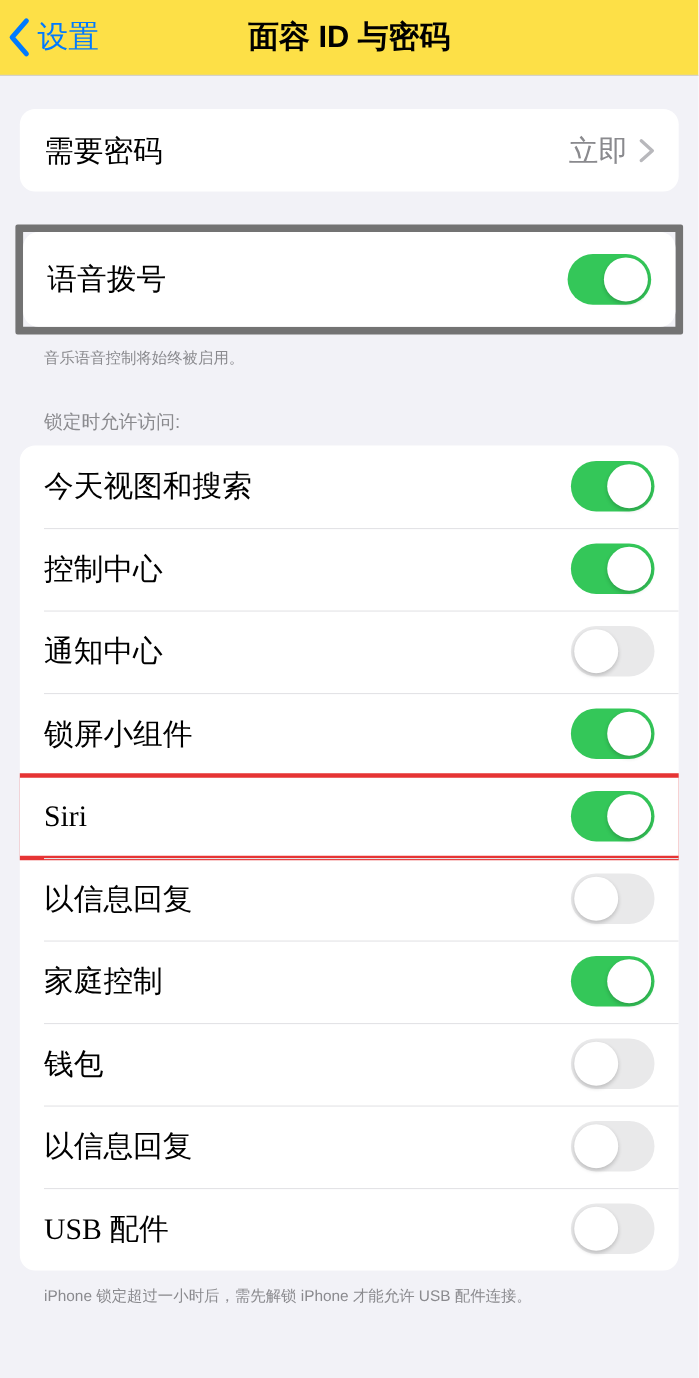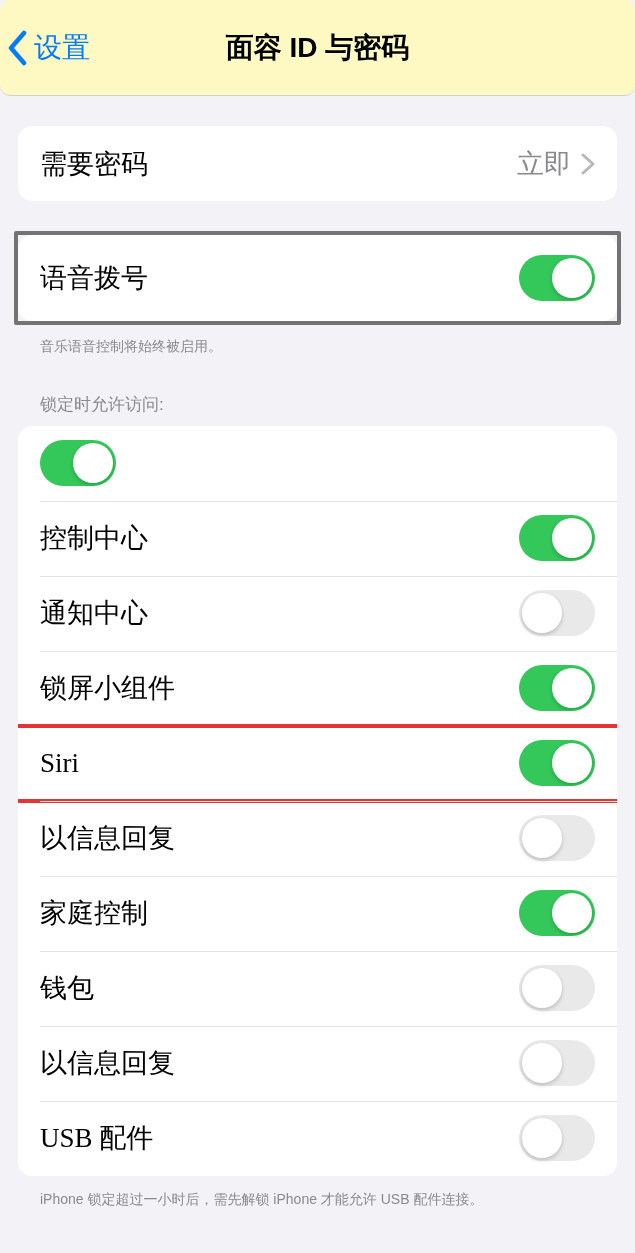"设置" .header { background: #fef9c3 -> #fde047; border-radius: 10px -> none; height: 96px -> 69px }
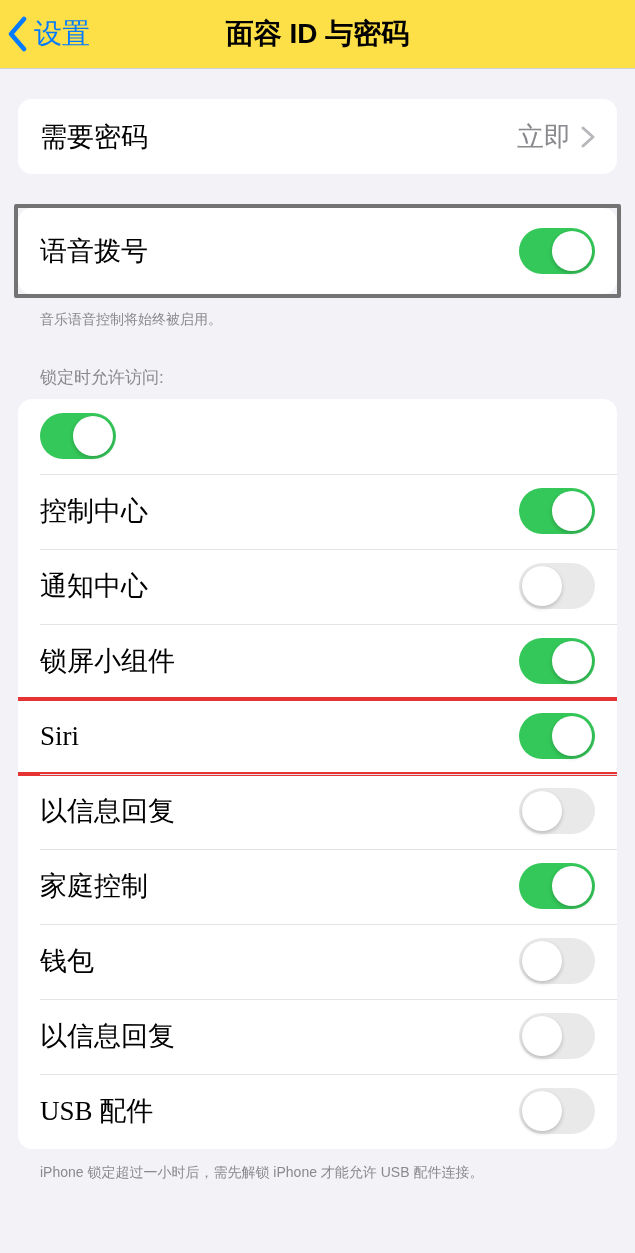"语音拨号" .highlight-box { border: 4px solid #737373 -> 7px solid #737373 }
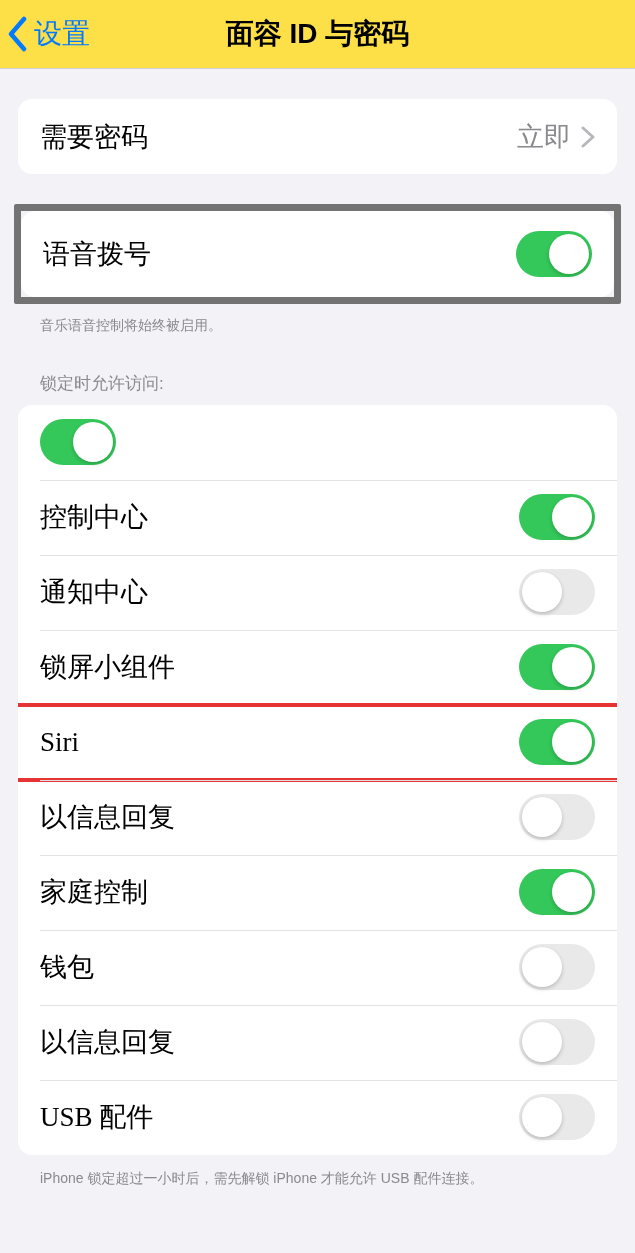"今天视图和搜索" div.cell-label { html: none -> <div>今天视图和搜索</div> }
